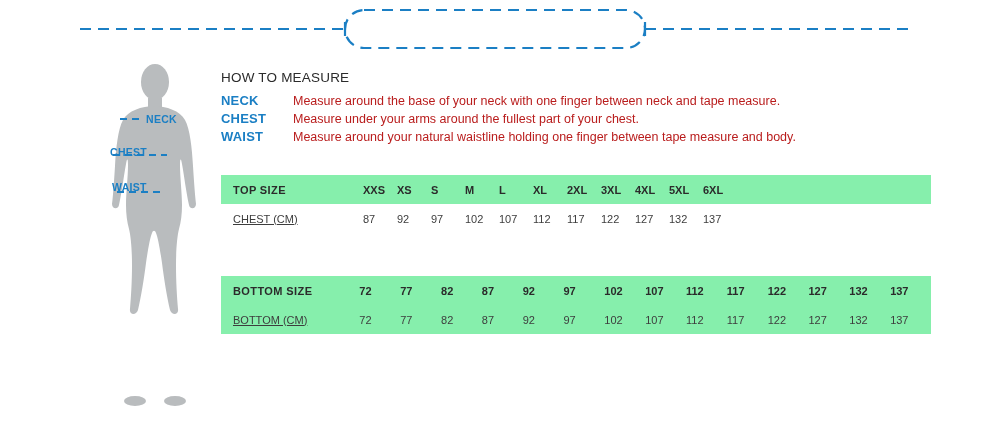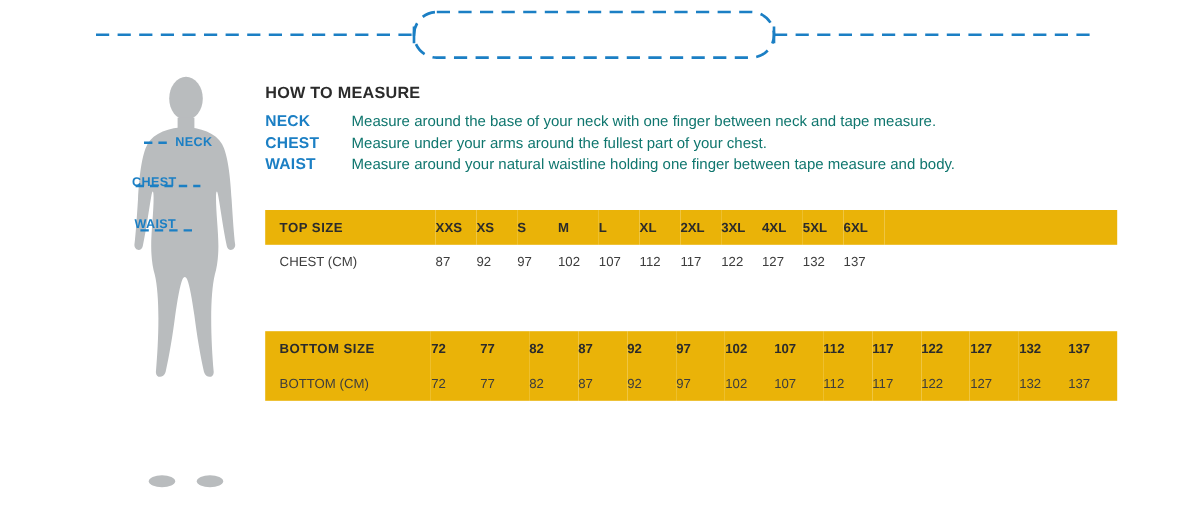"HOW TO MEASURE" .howto-title { font-weight: bold -> normal }
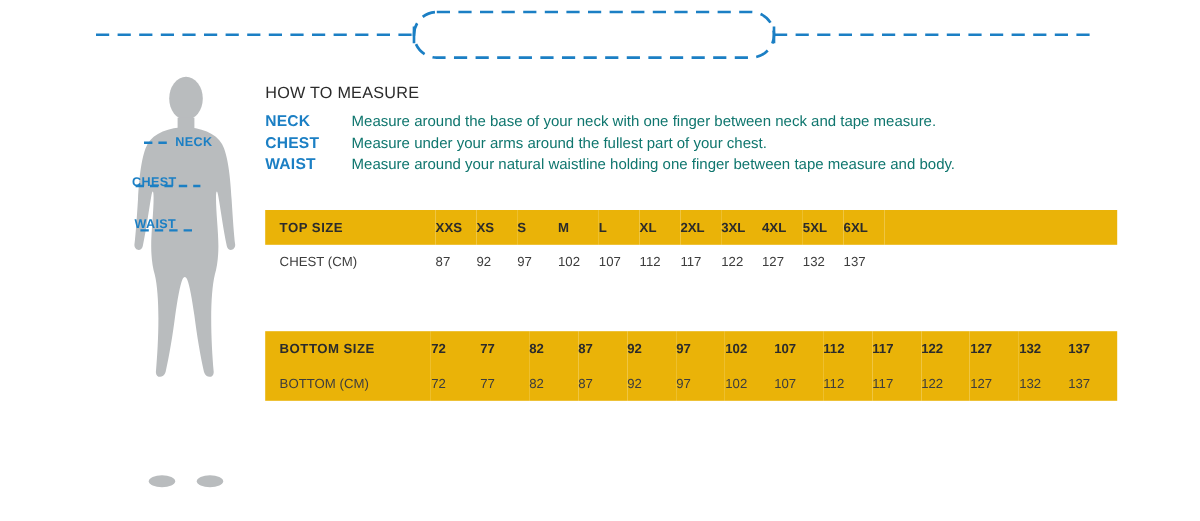"Measure around the base of" .howto-desc { color: #0f766e -> #b91c1c }
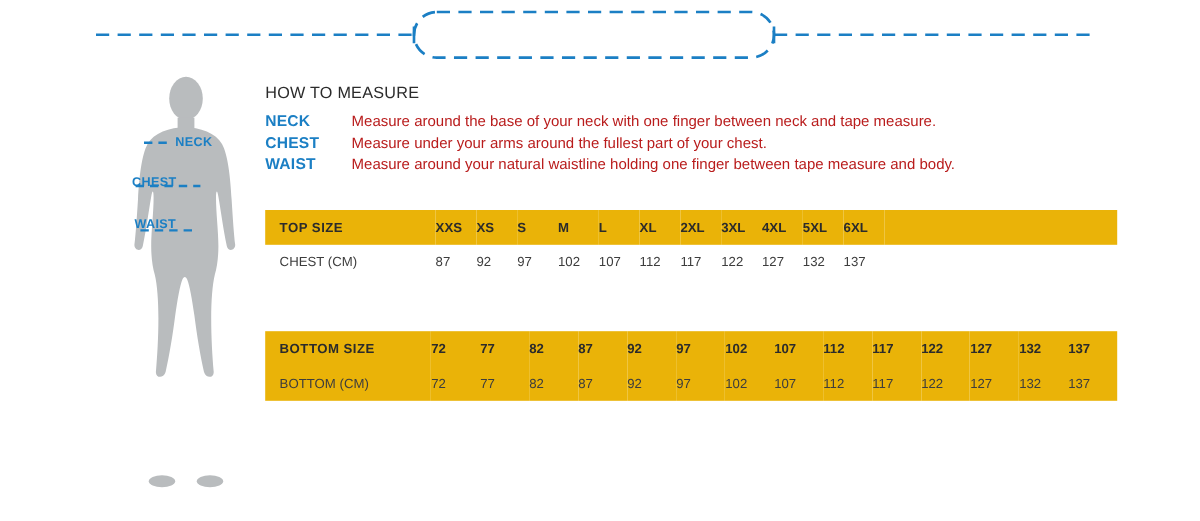"TOP SIZE" .shade { background: #eab308 -> #86efac }
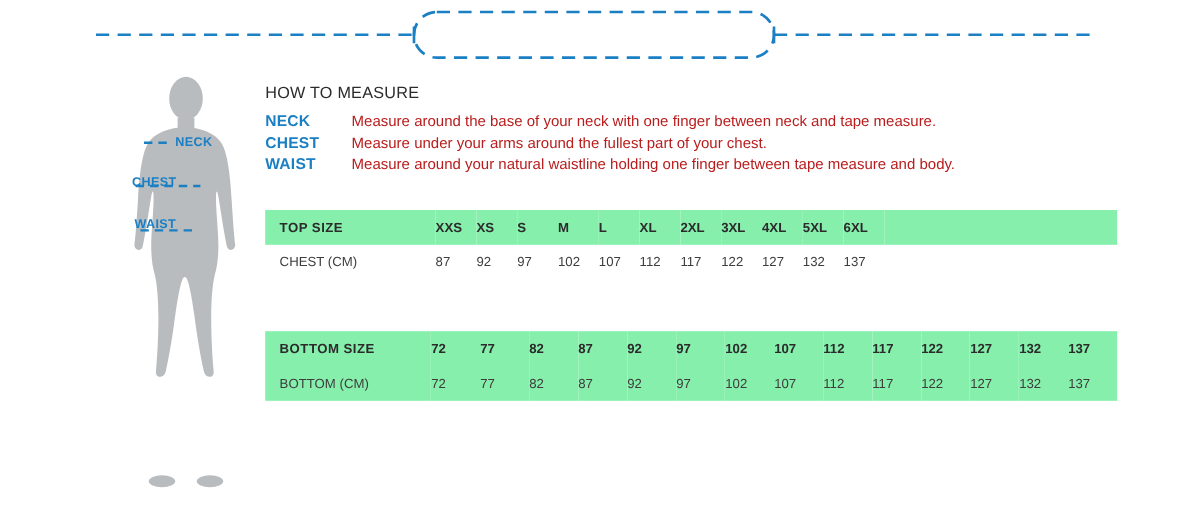"CHEST (CM)" .rowlabel { text-decoration: none -> underline }
